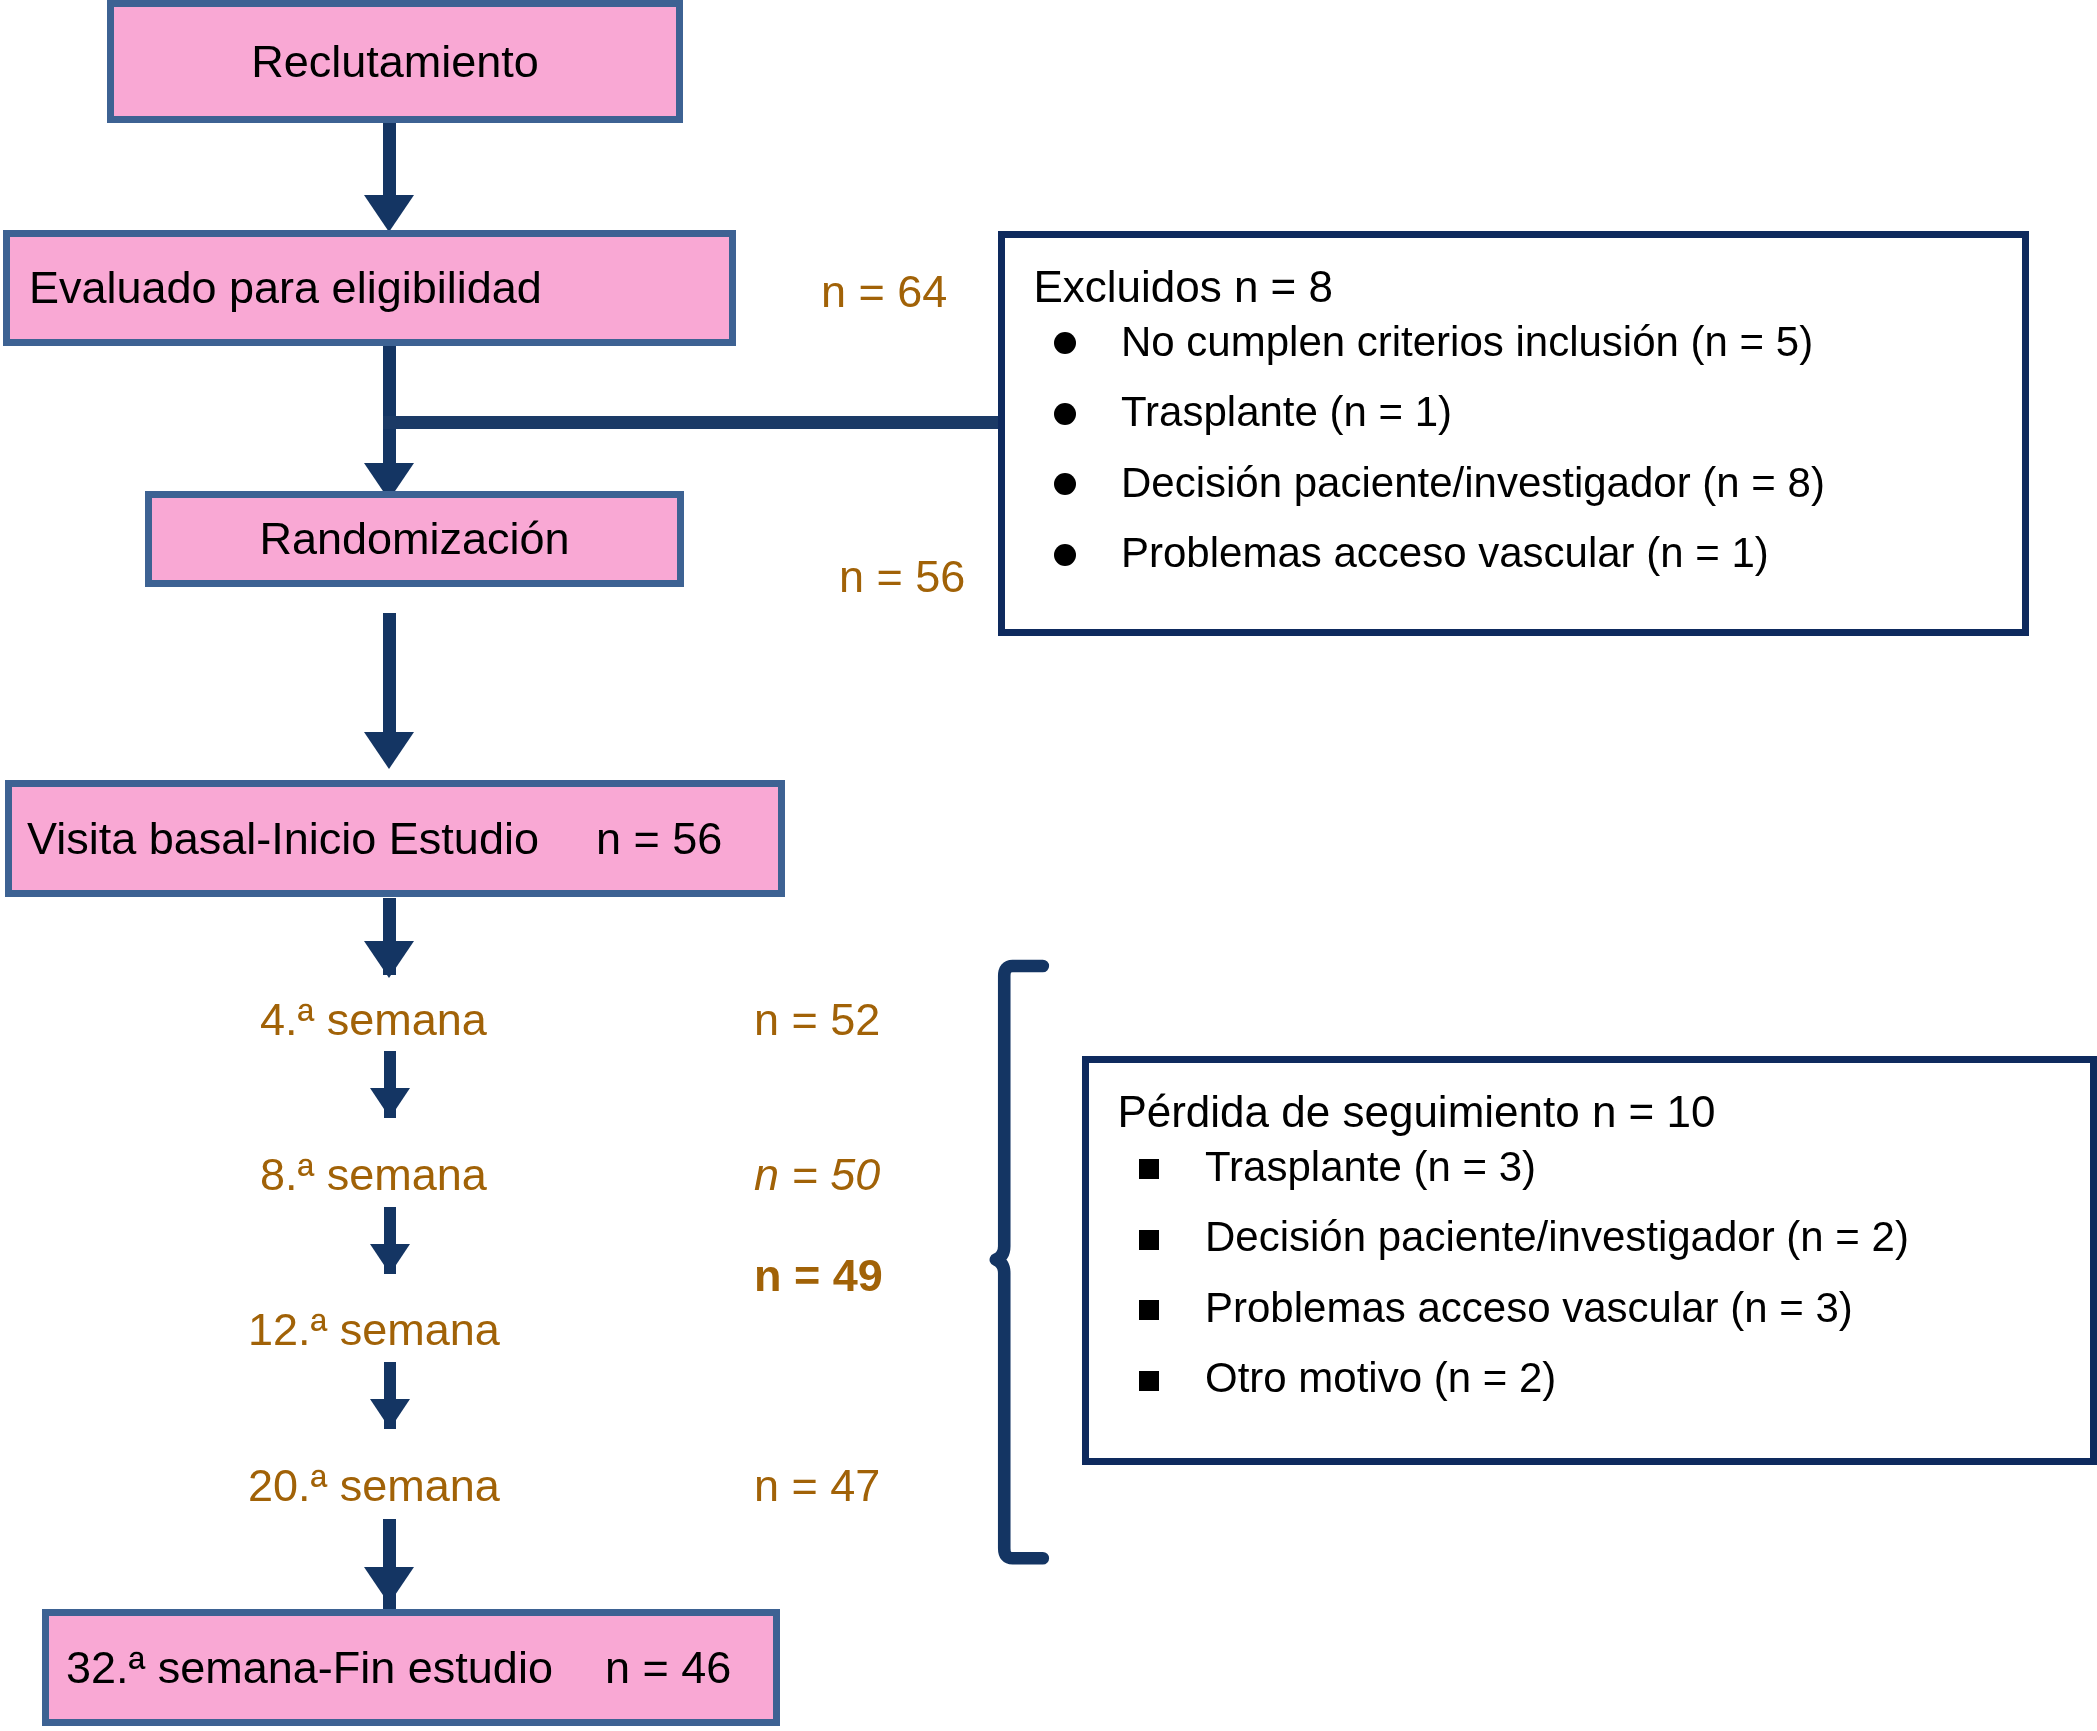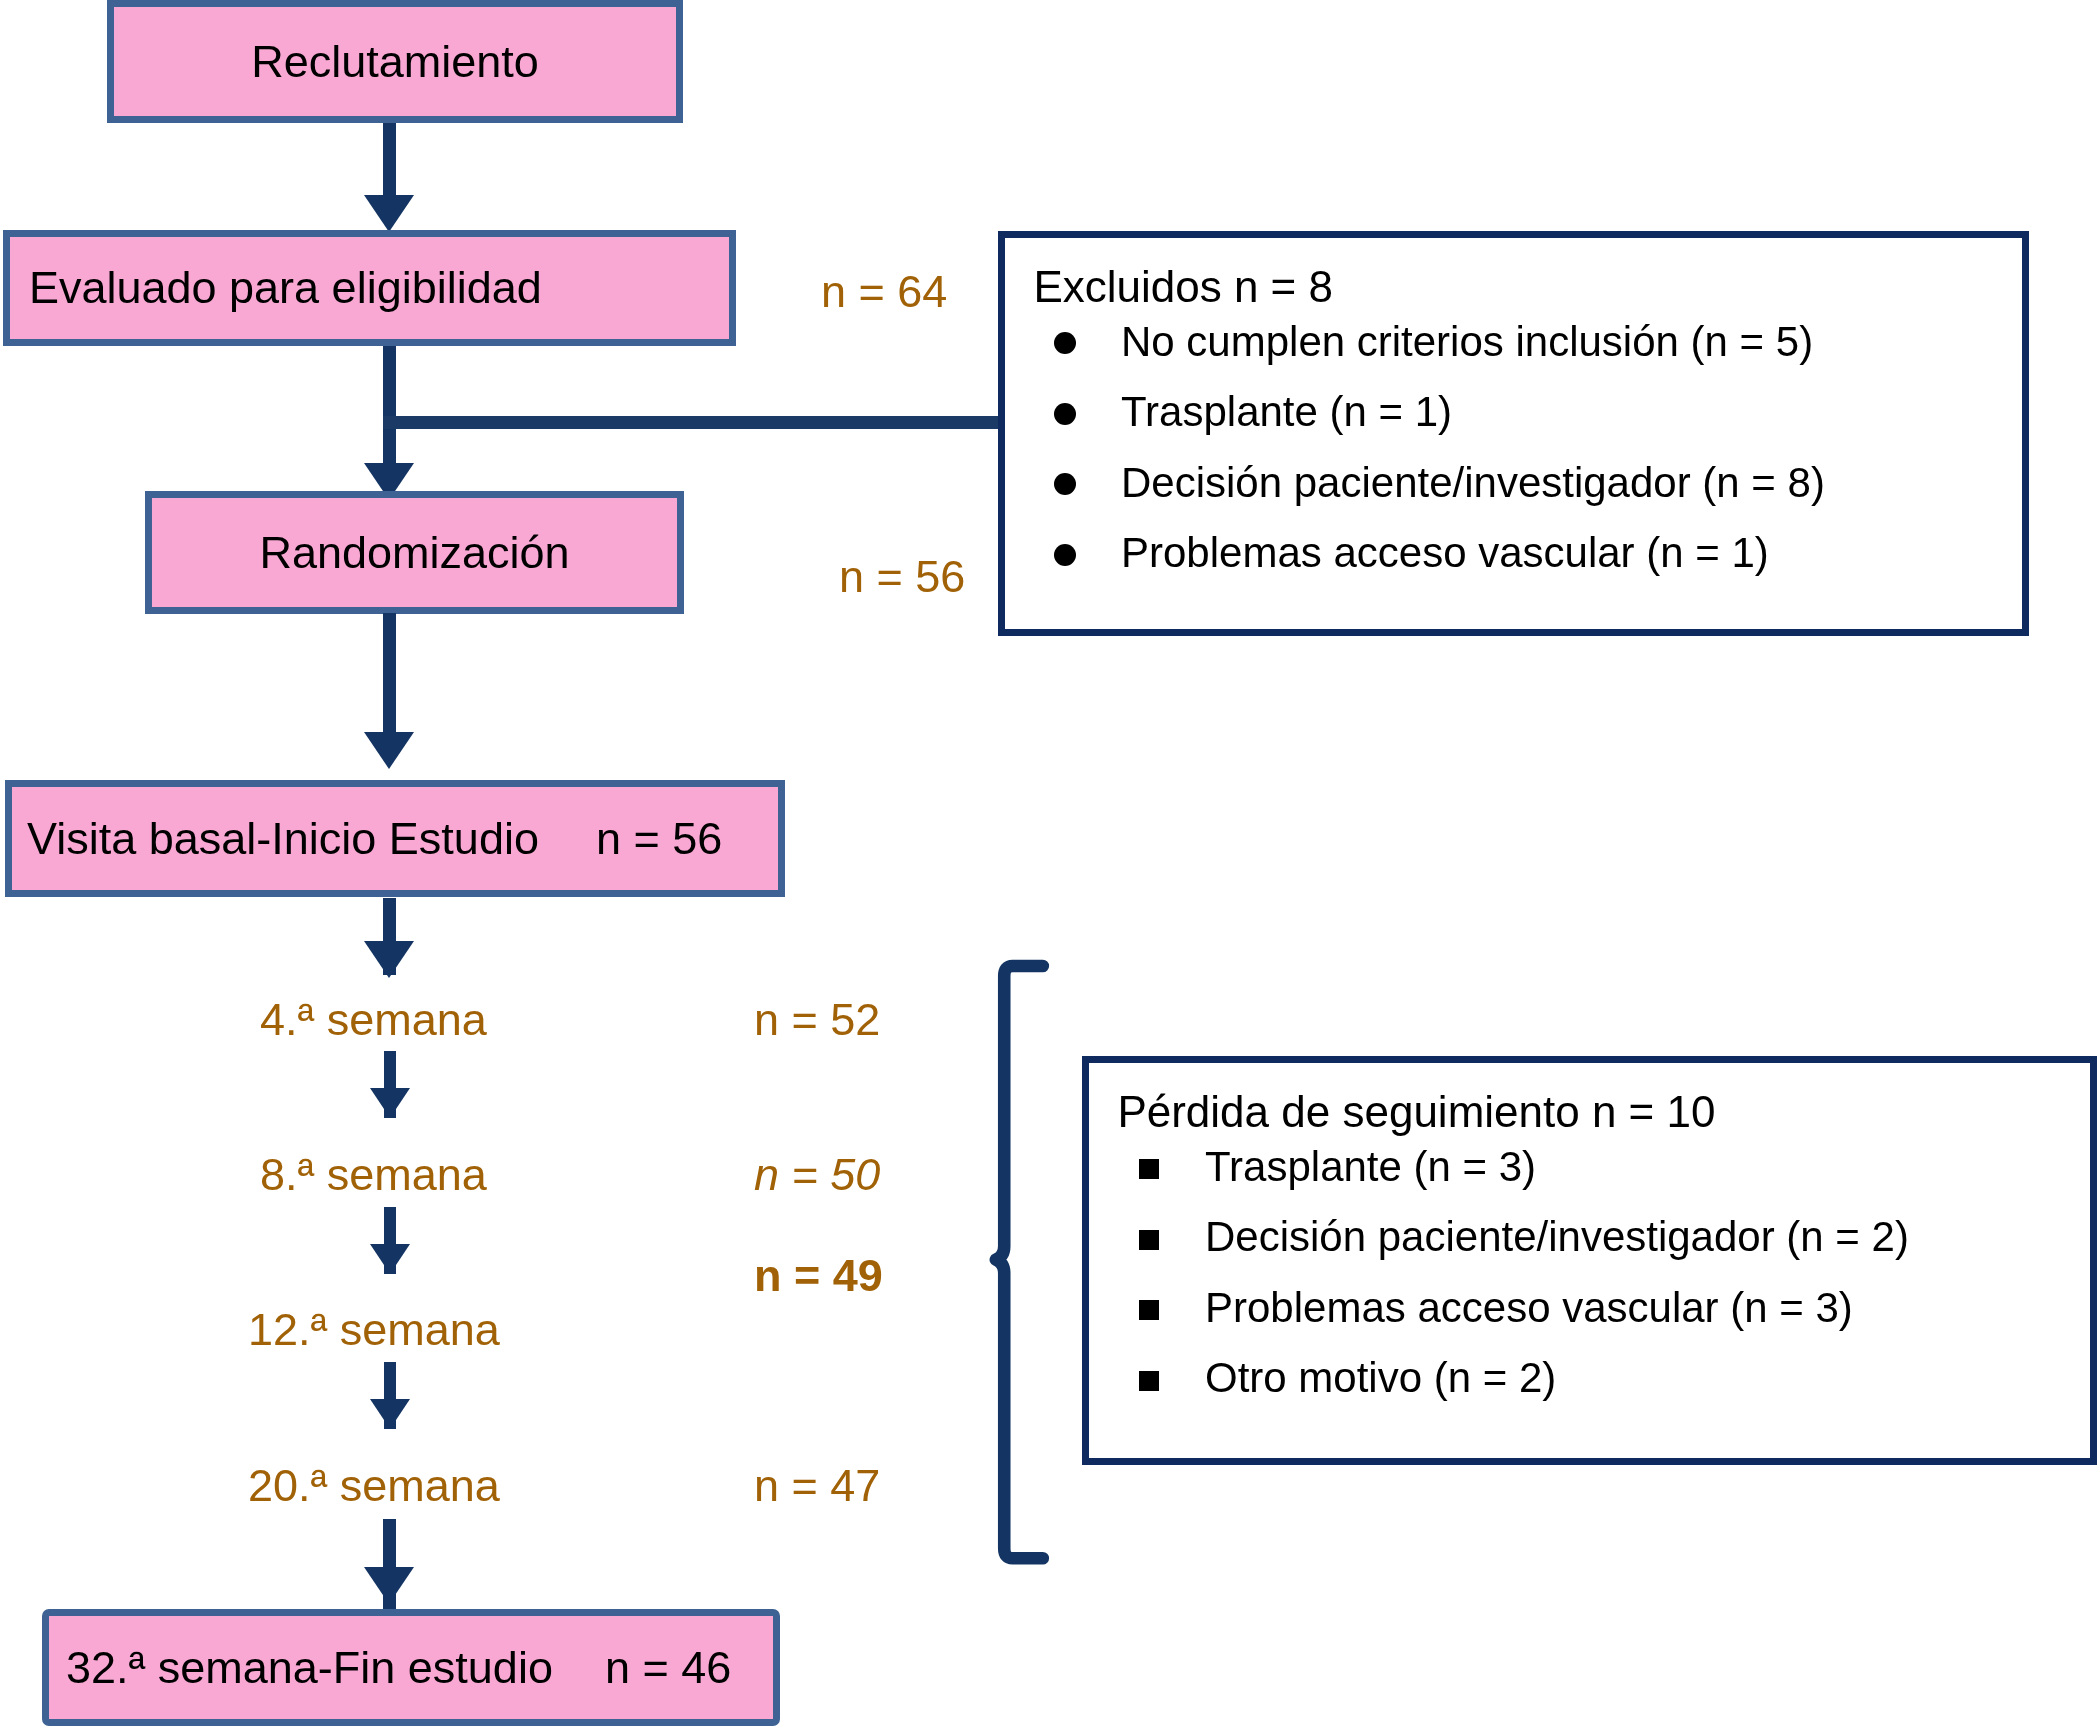"Randomización" div.pbox { height: 123px -> 96px }
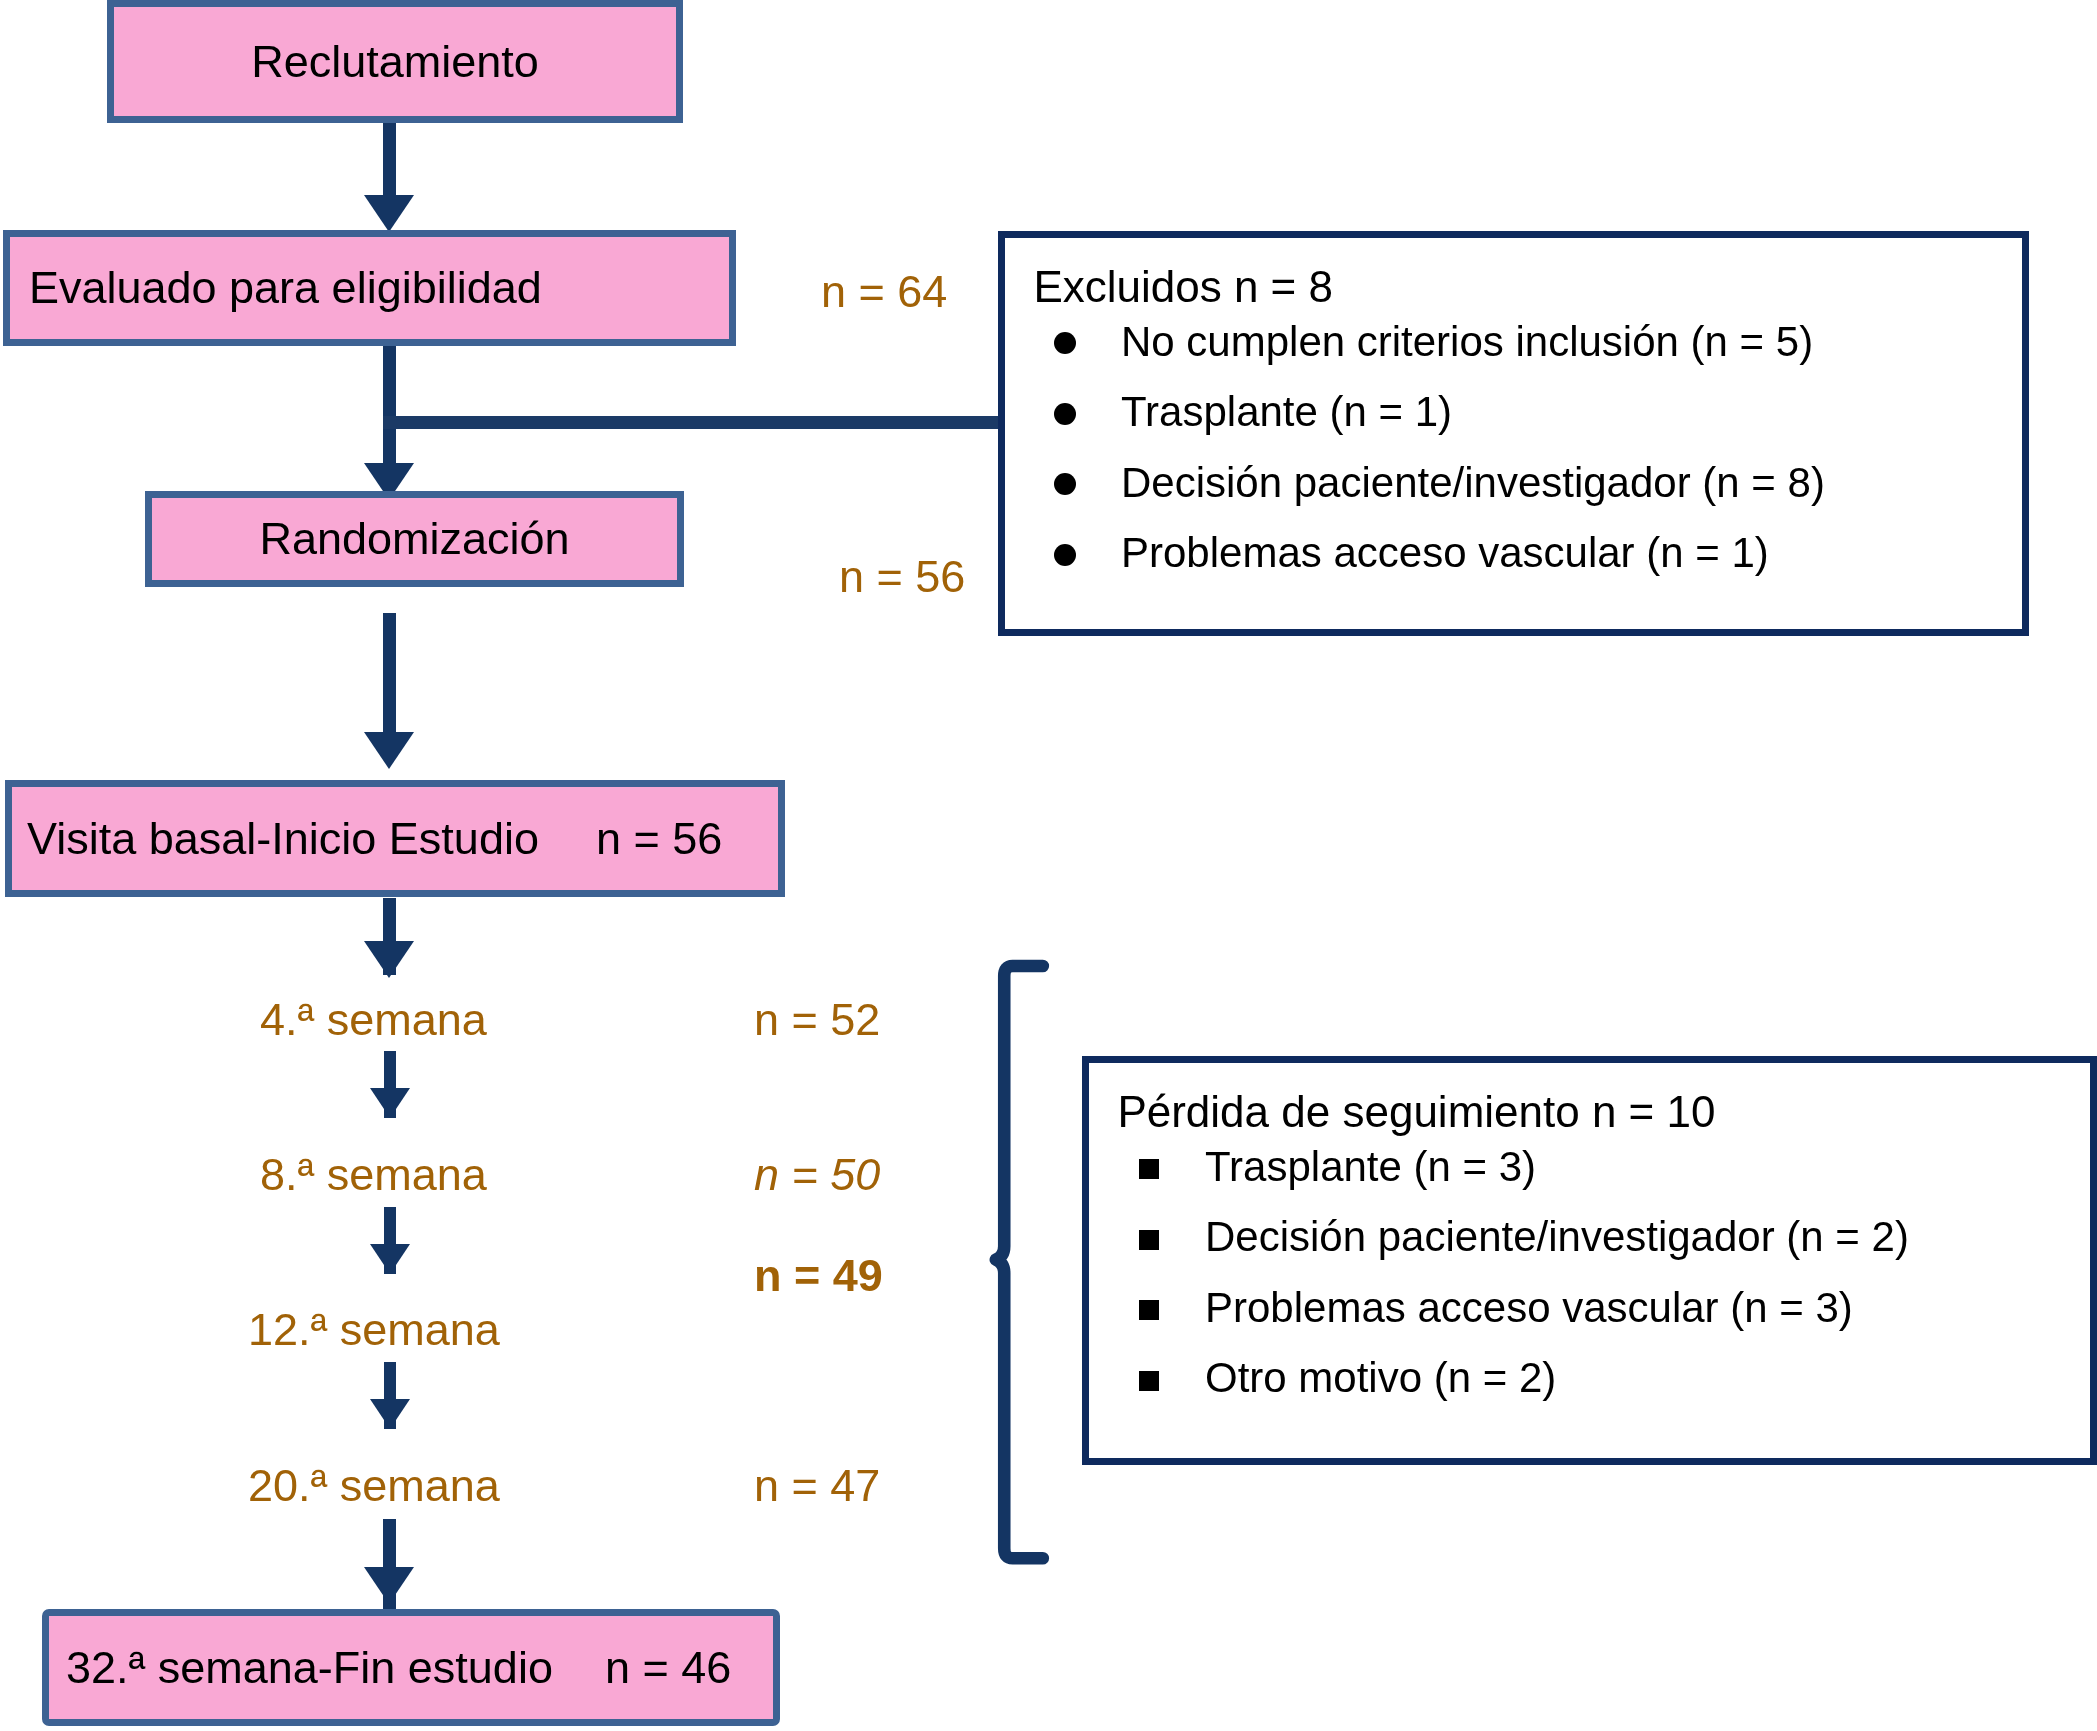"32.ª semana-Fin estudio" div.pbox { border-radius: 7px -> none }
